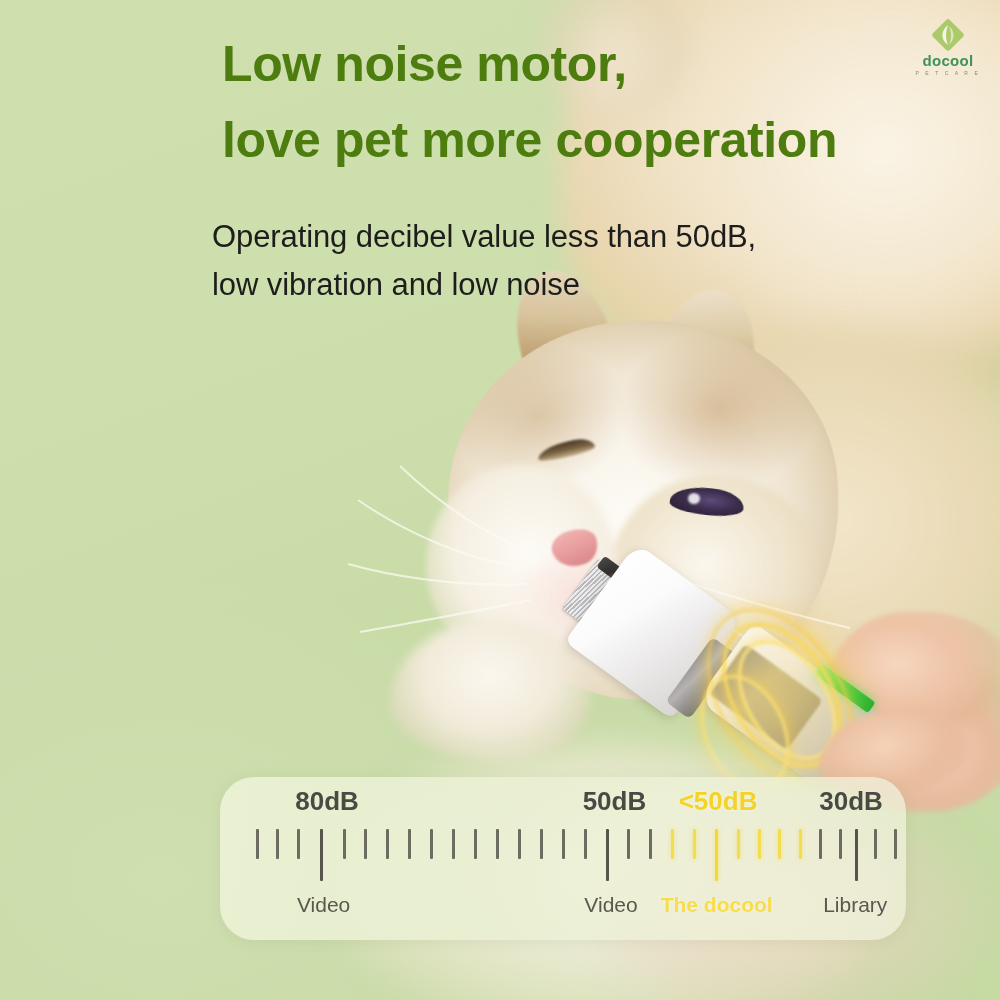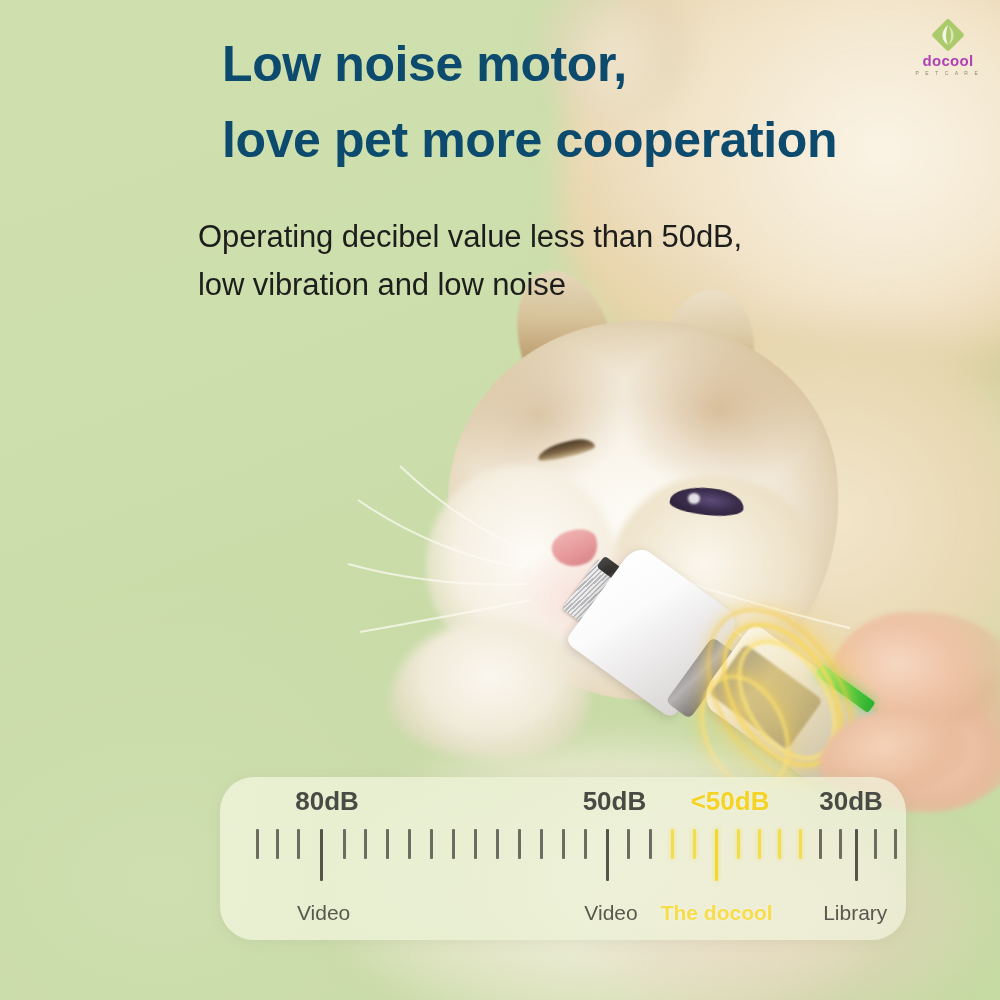"Low noise motor," .headline { color: #0c4a6e -> #4d7c0f }
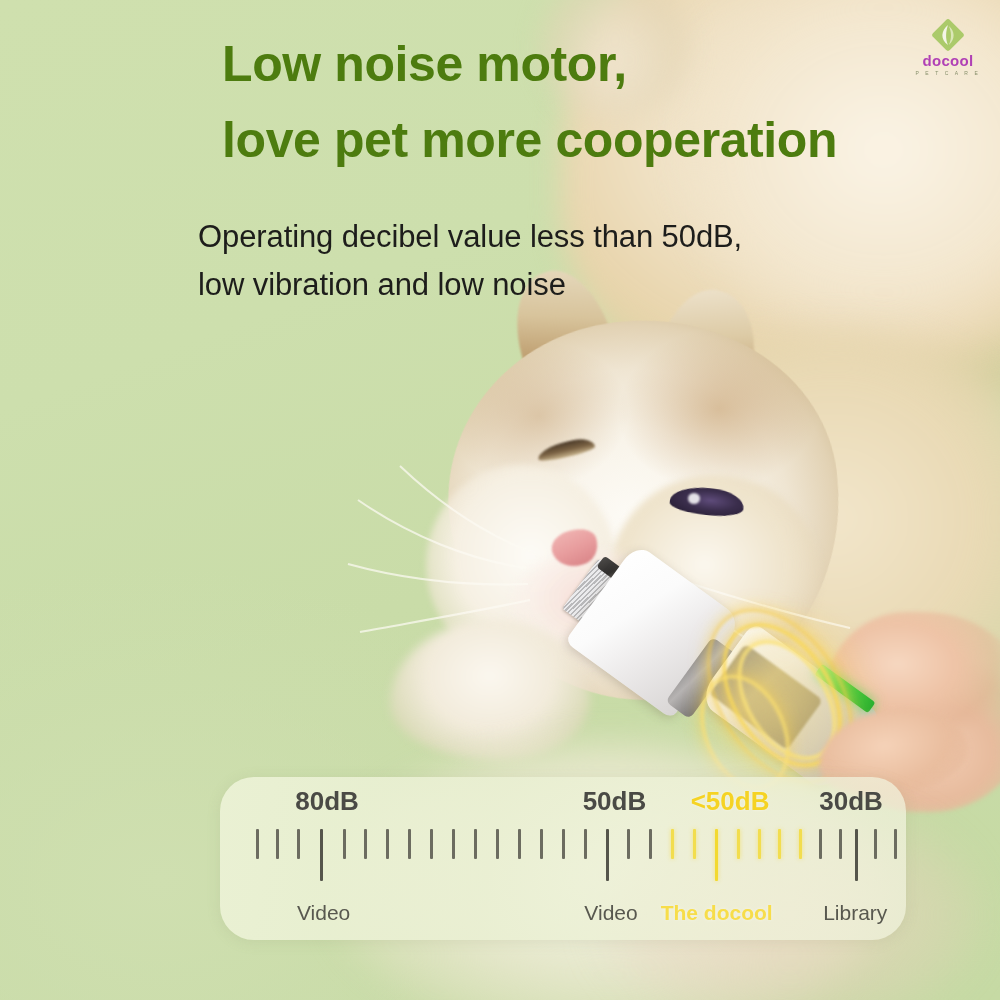"docool" .logo-word { color: #a21caf -> #15803d }
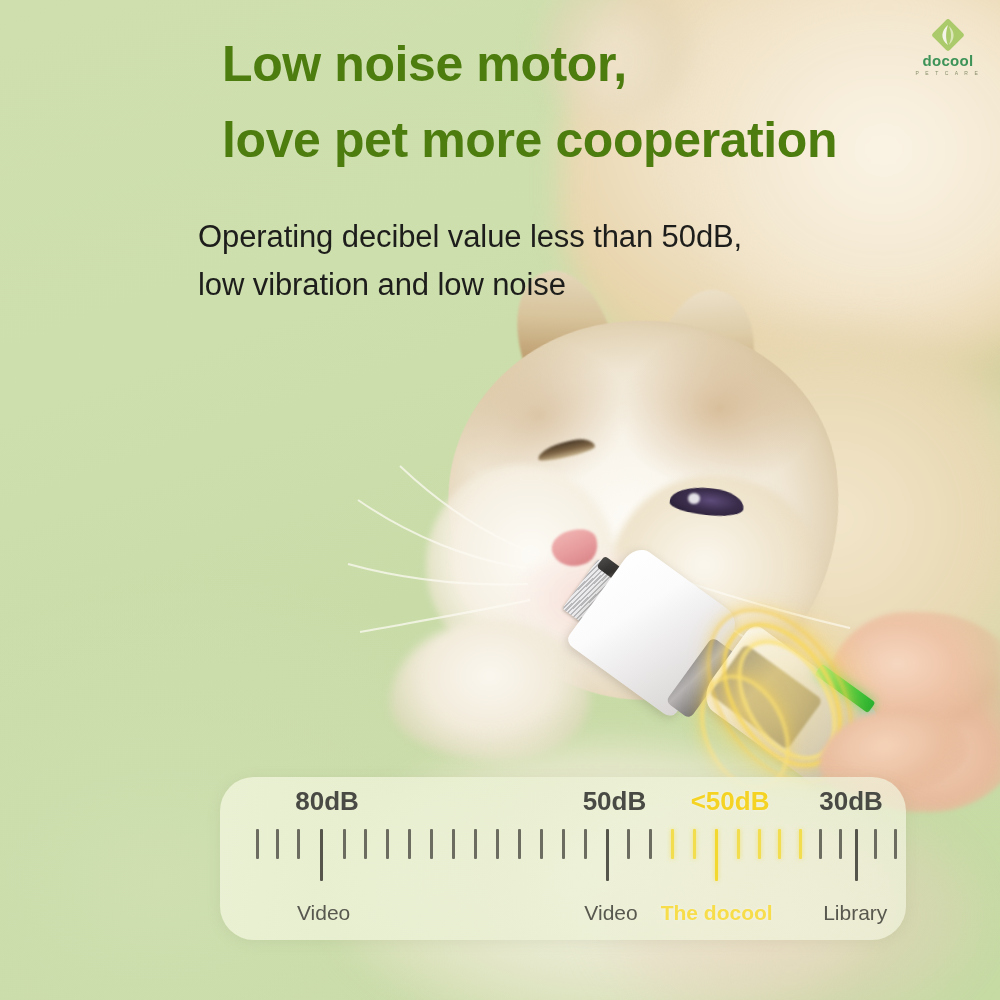"Operating decibel value less than" .subhead { left: 198px -> 212px }
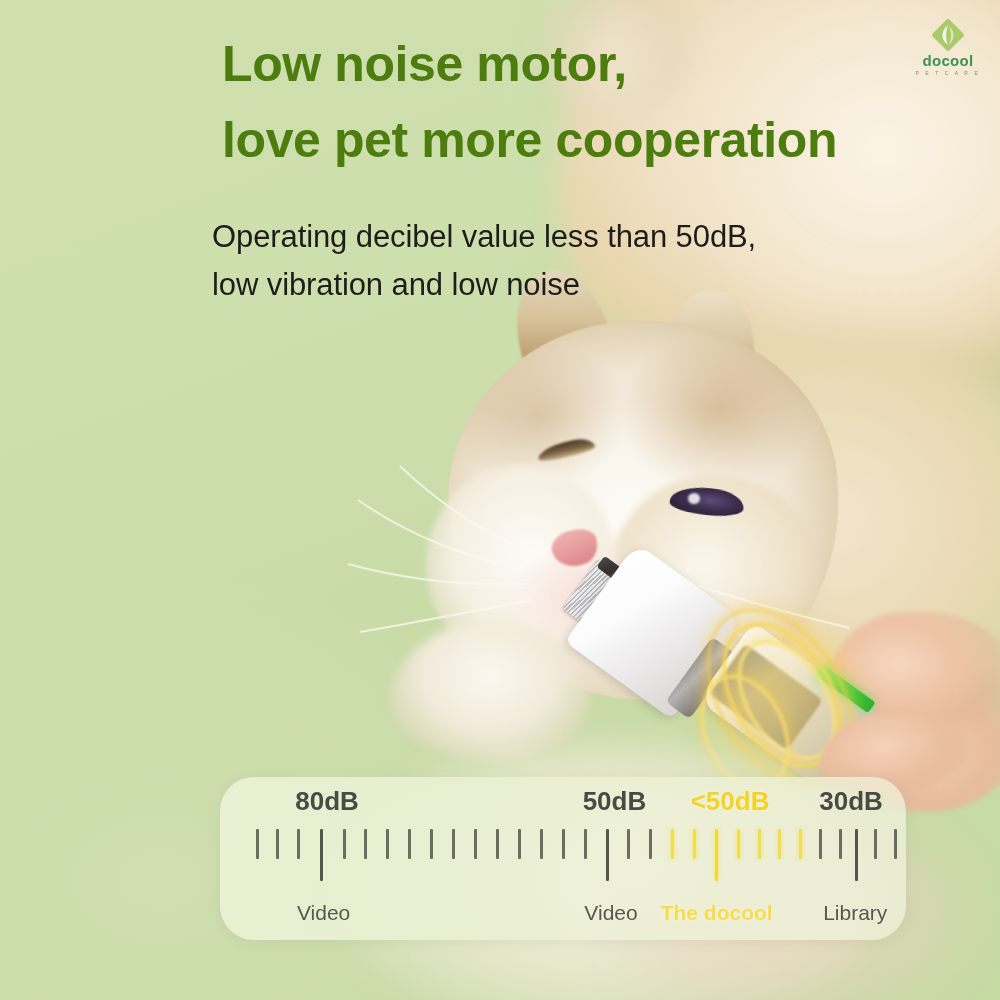"<50dB" .db-label.hl { margin-left: 12px -> none }
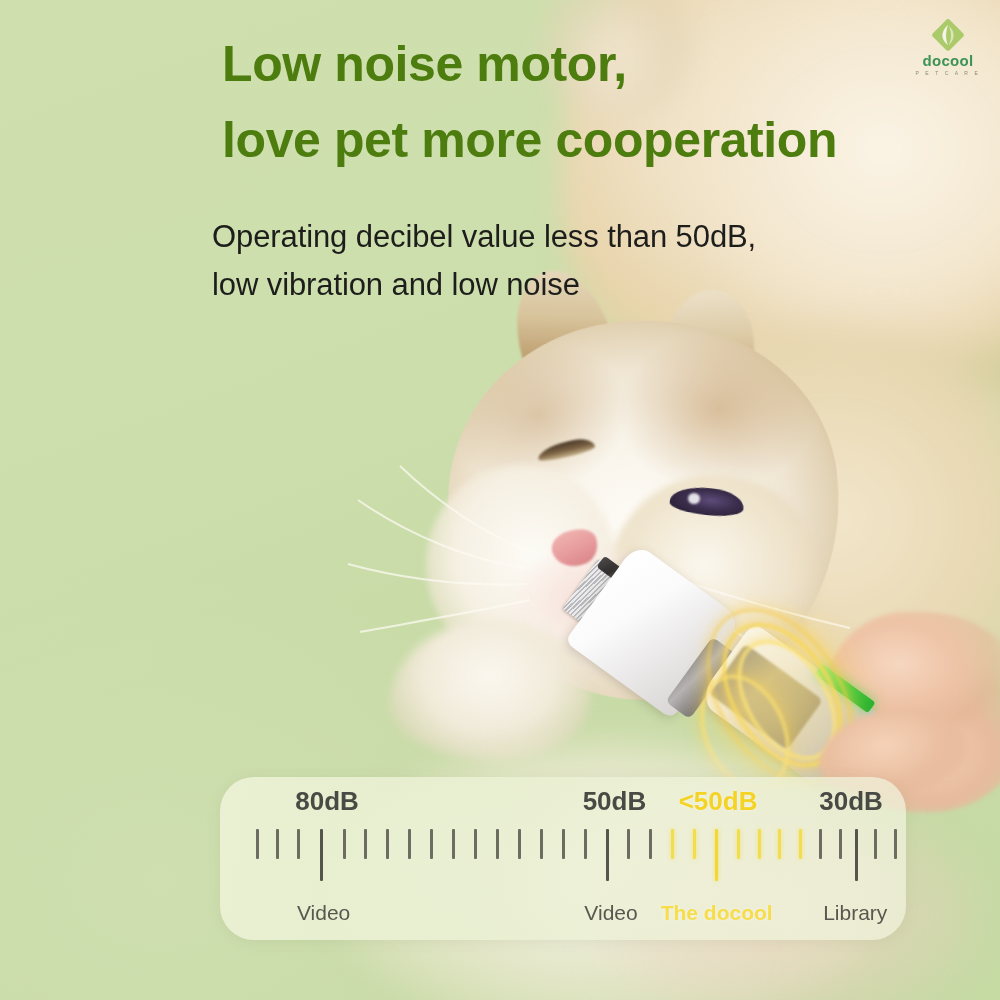"Video" .db-name { top: 8px -> 0 }
